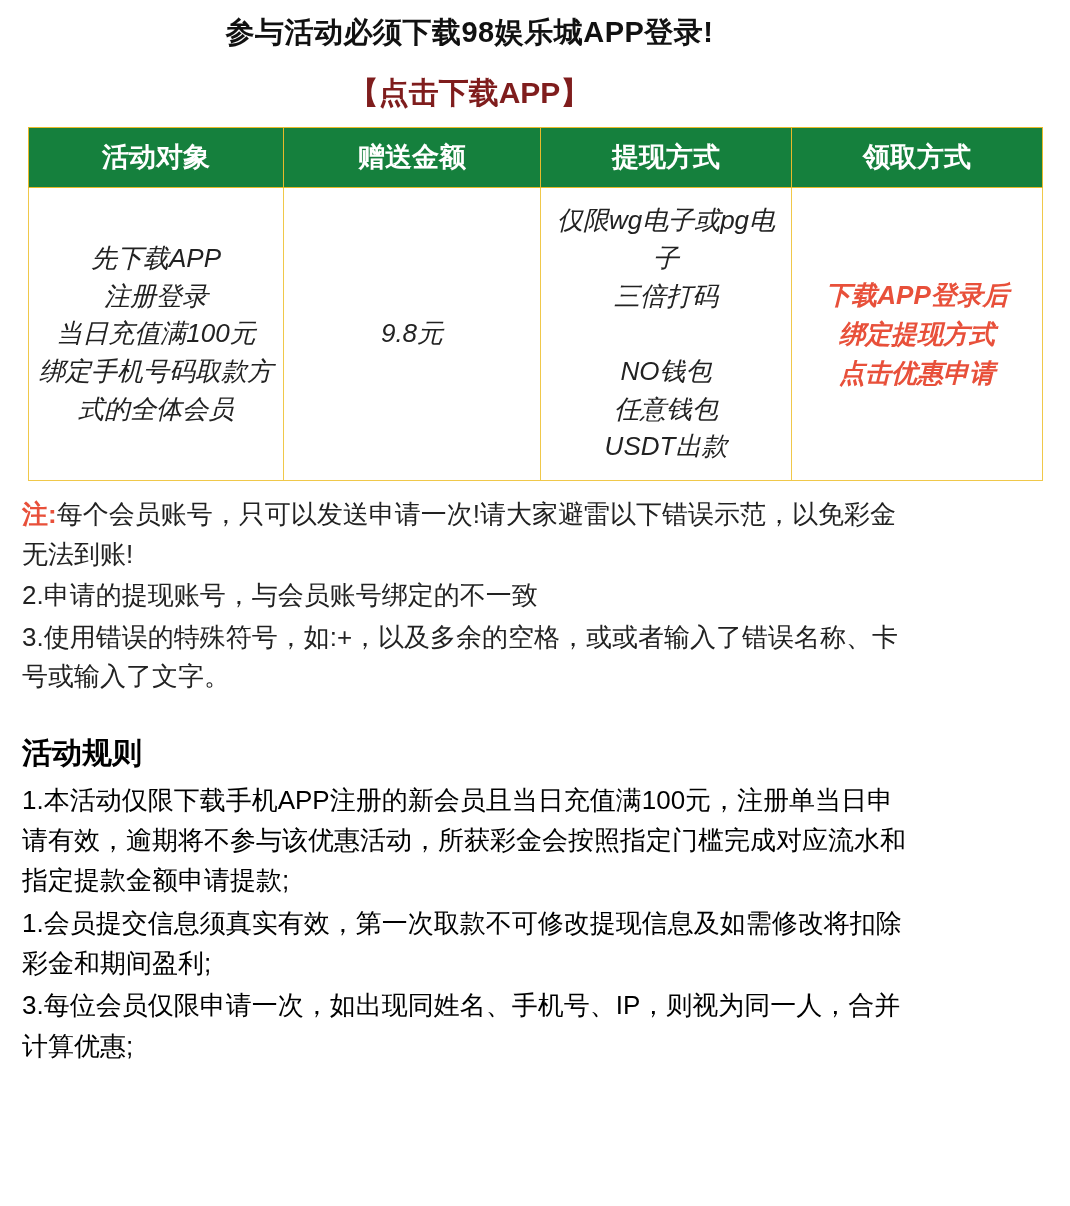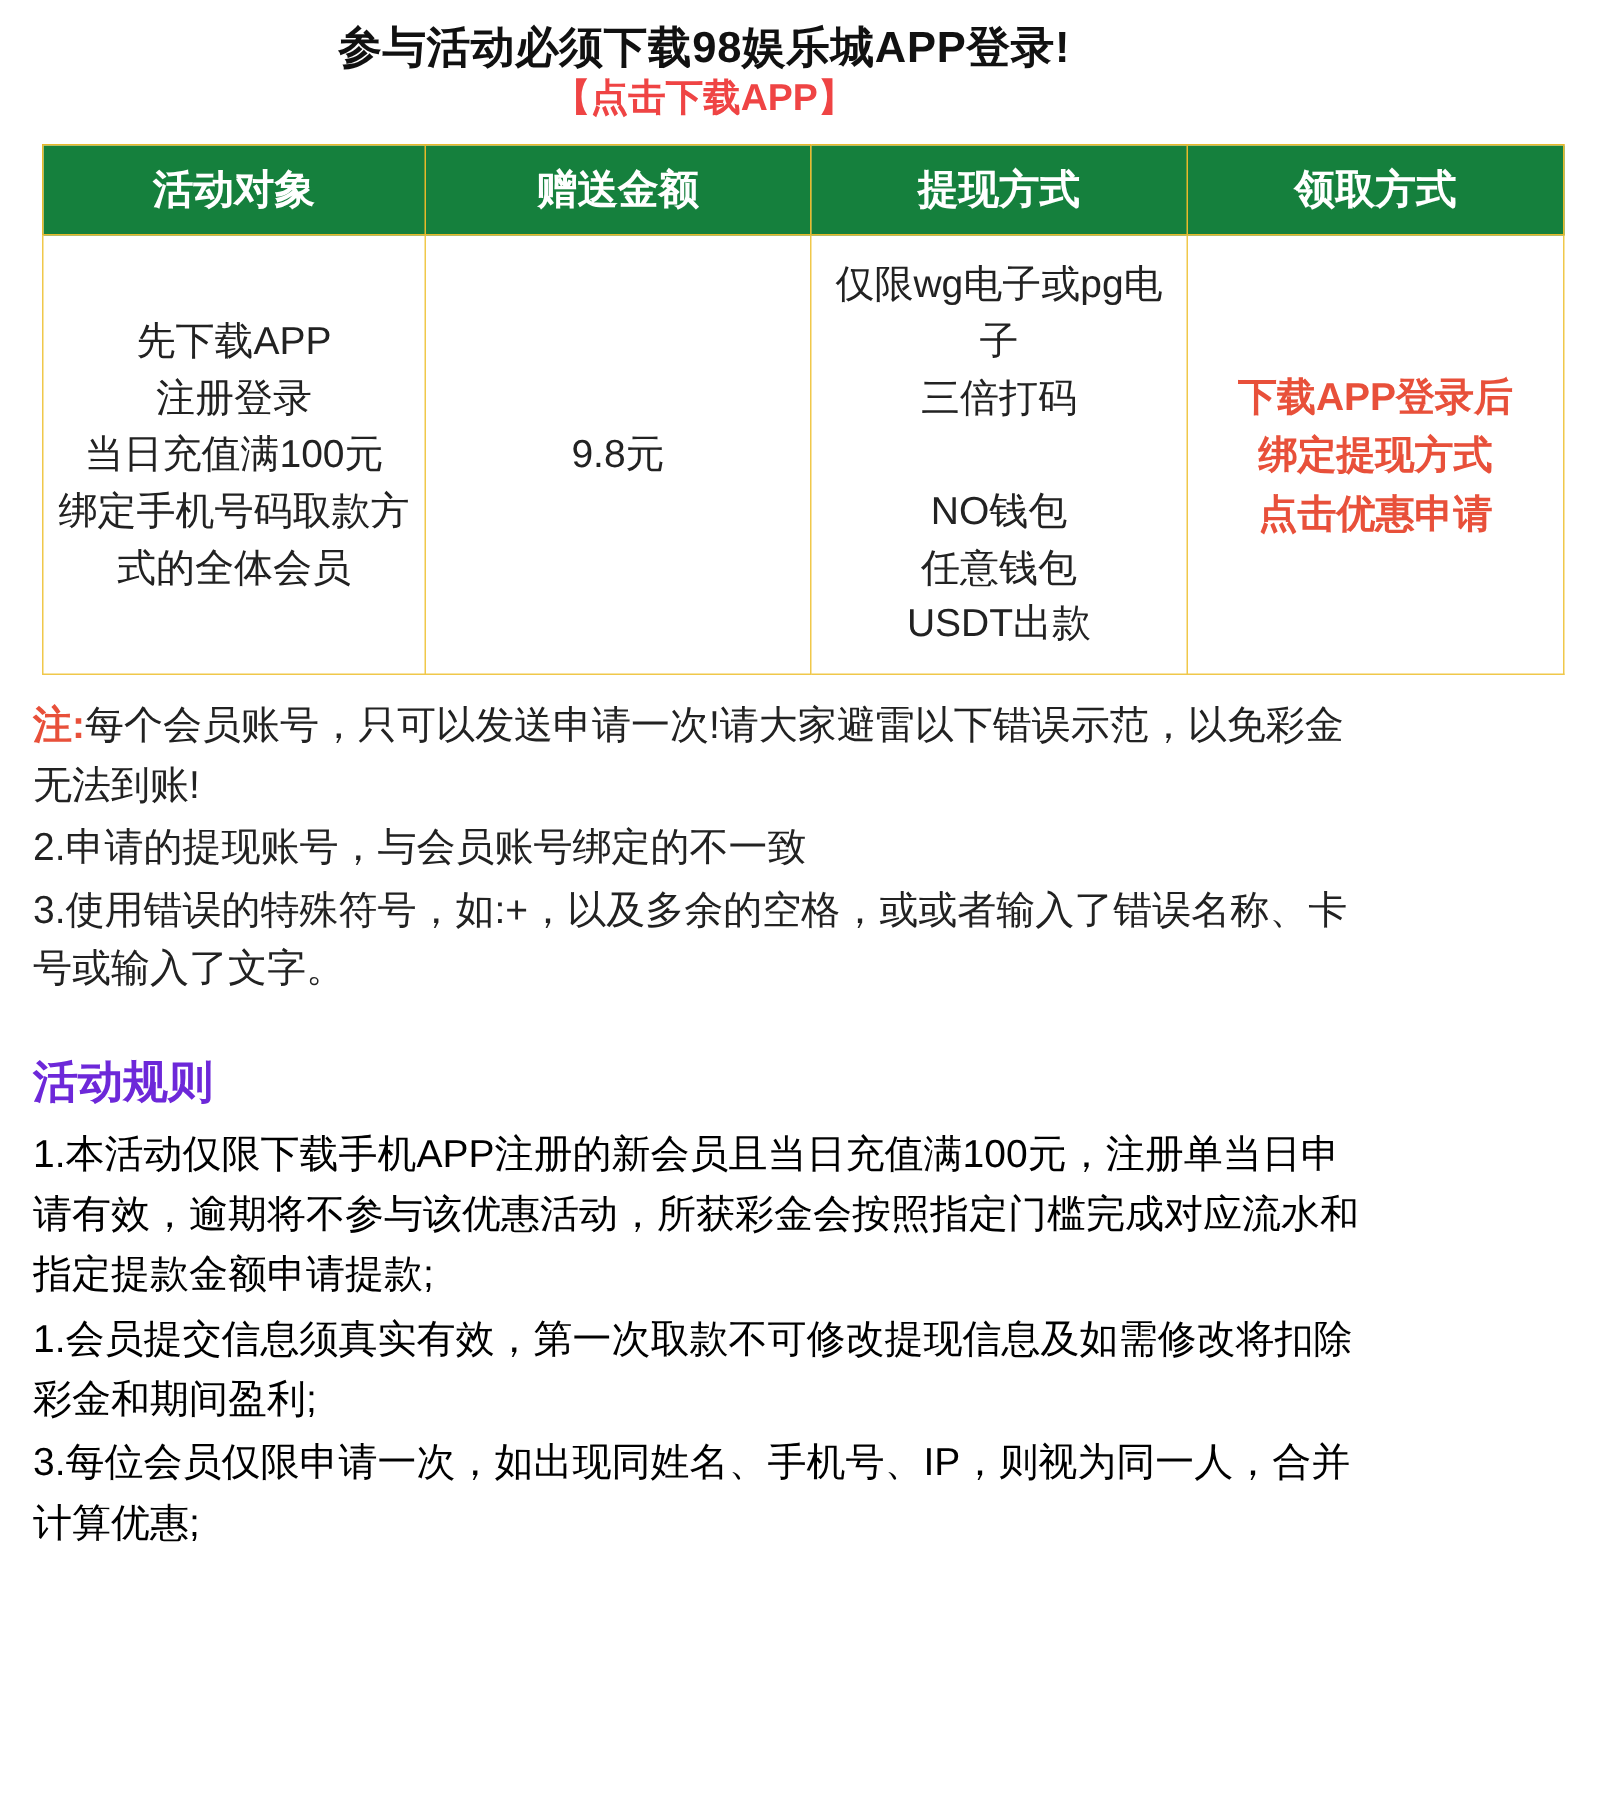"【点击下载APP】" .promo-subtitle { color: #ef4444 -> #7f1d1d; font-size: 25px -> 30px; margin-top: 0 -> 25px }
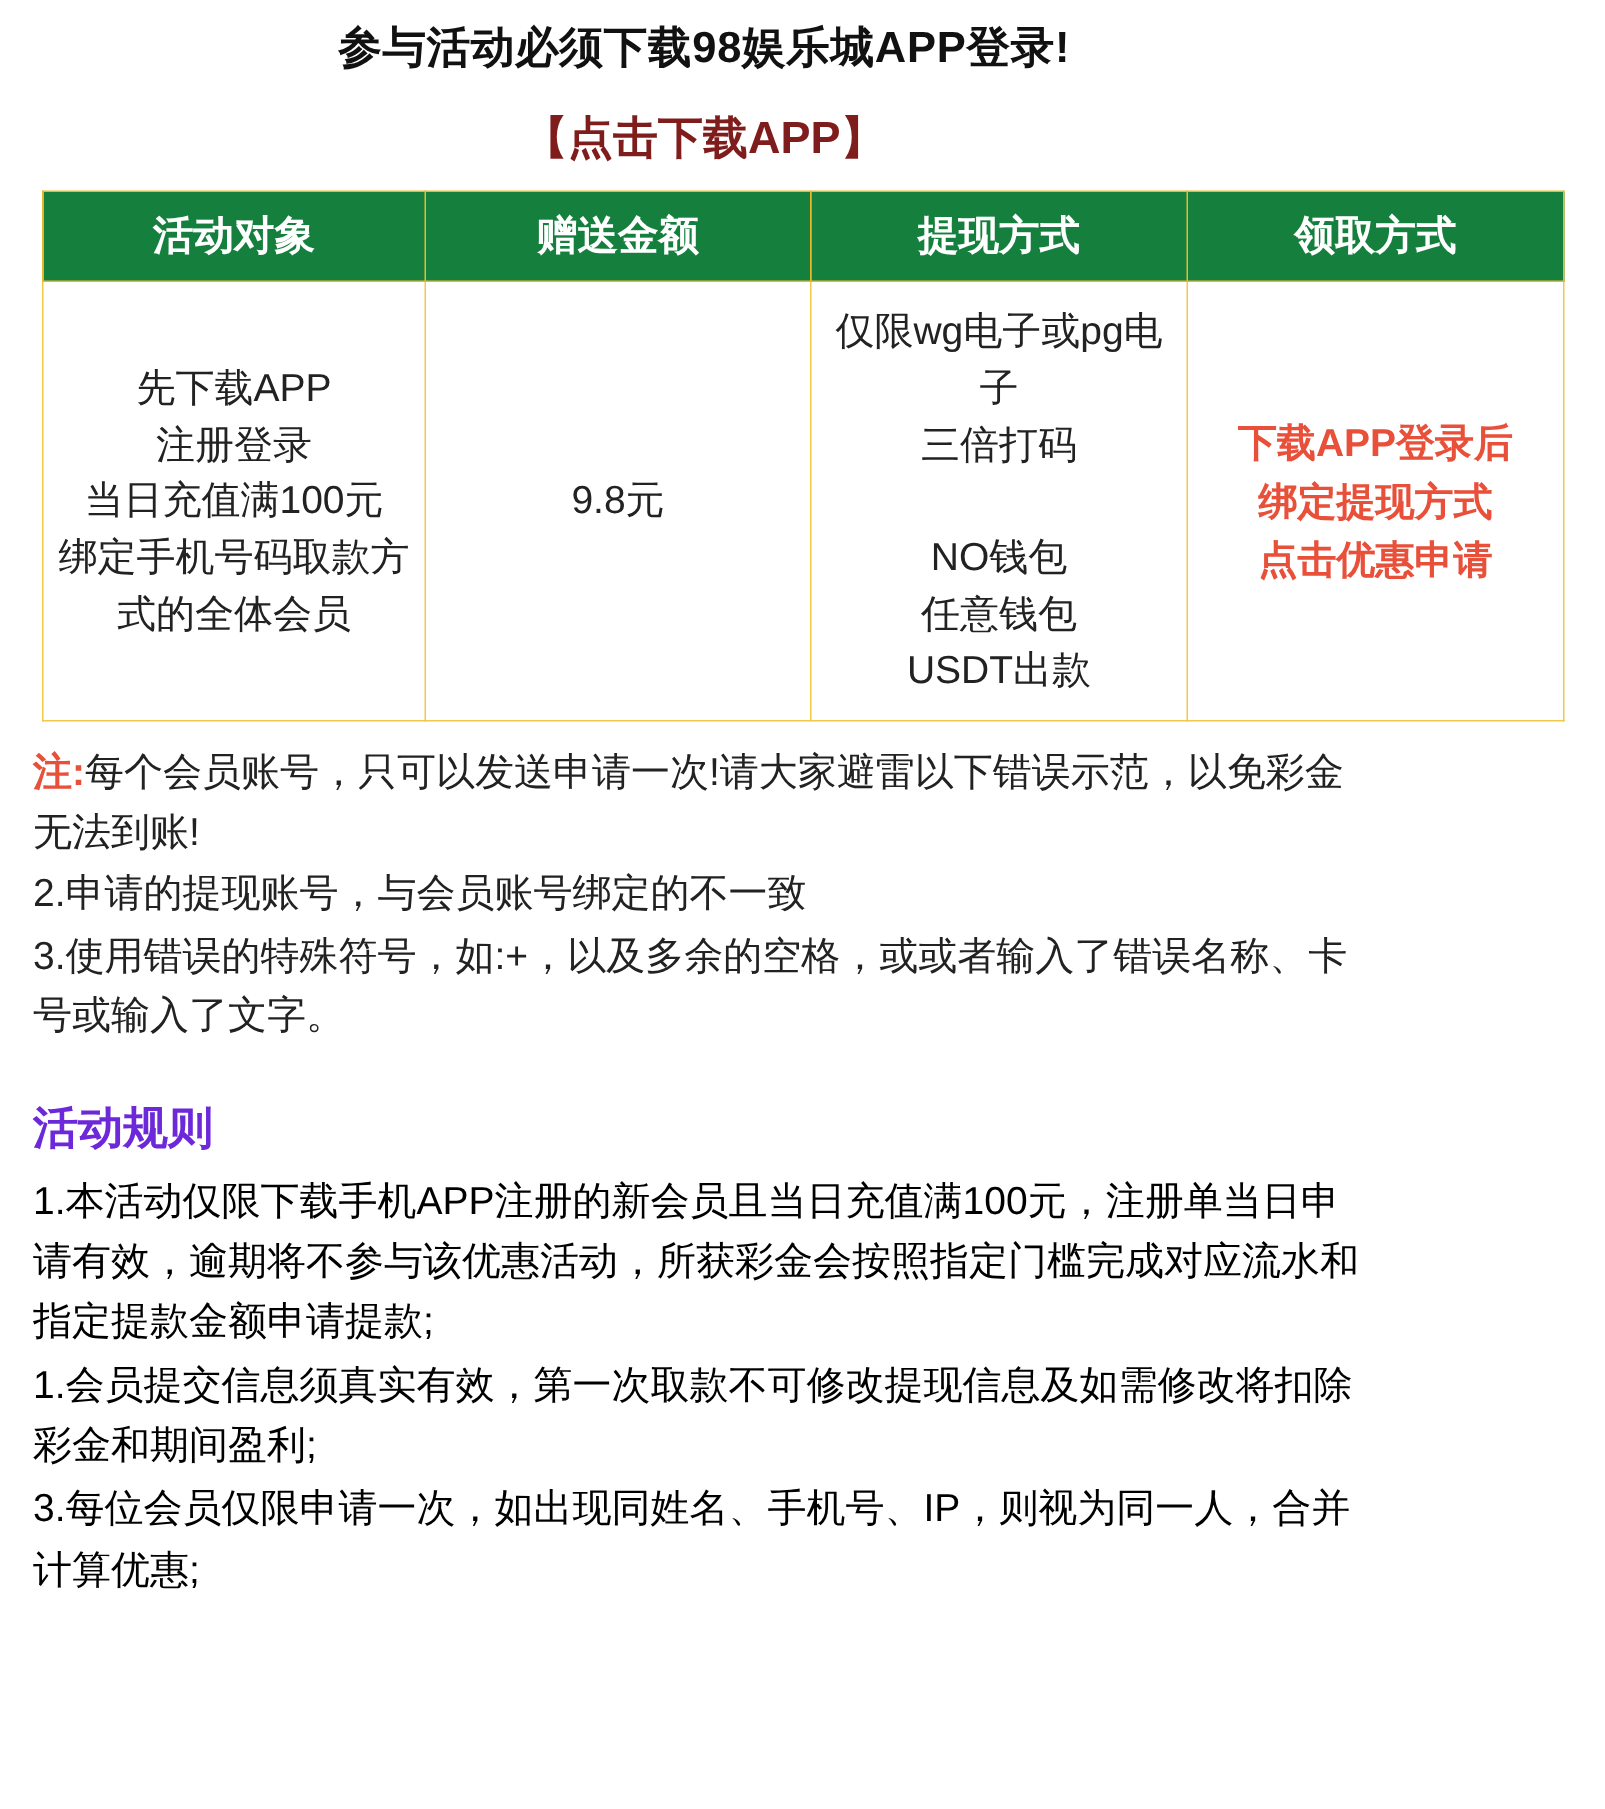"仅限wg电子或pg电子" table.promo-table td { font-style: none -> italic }
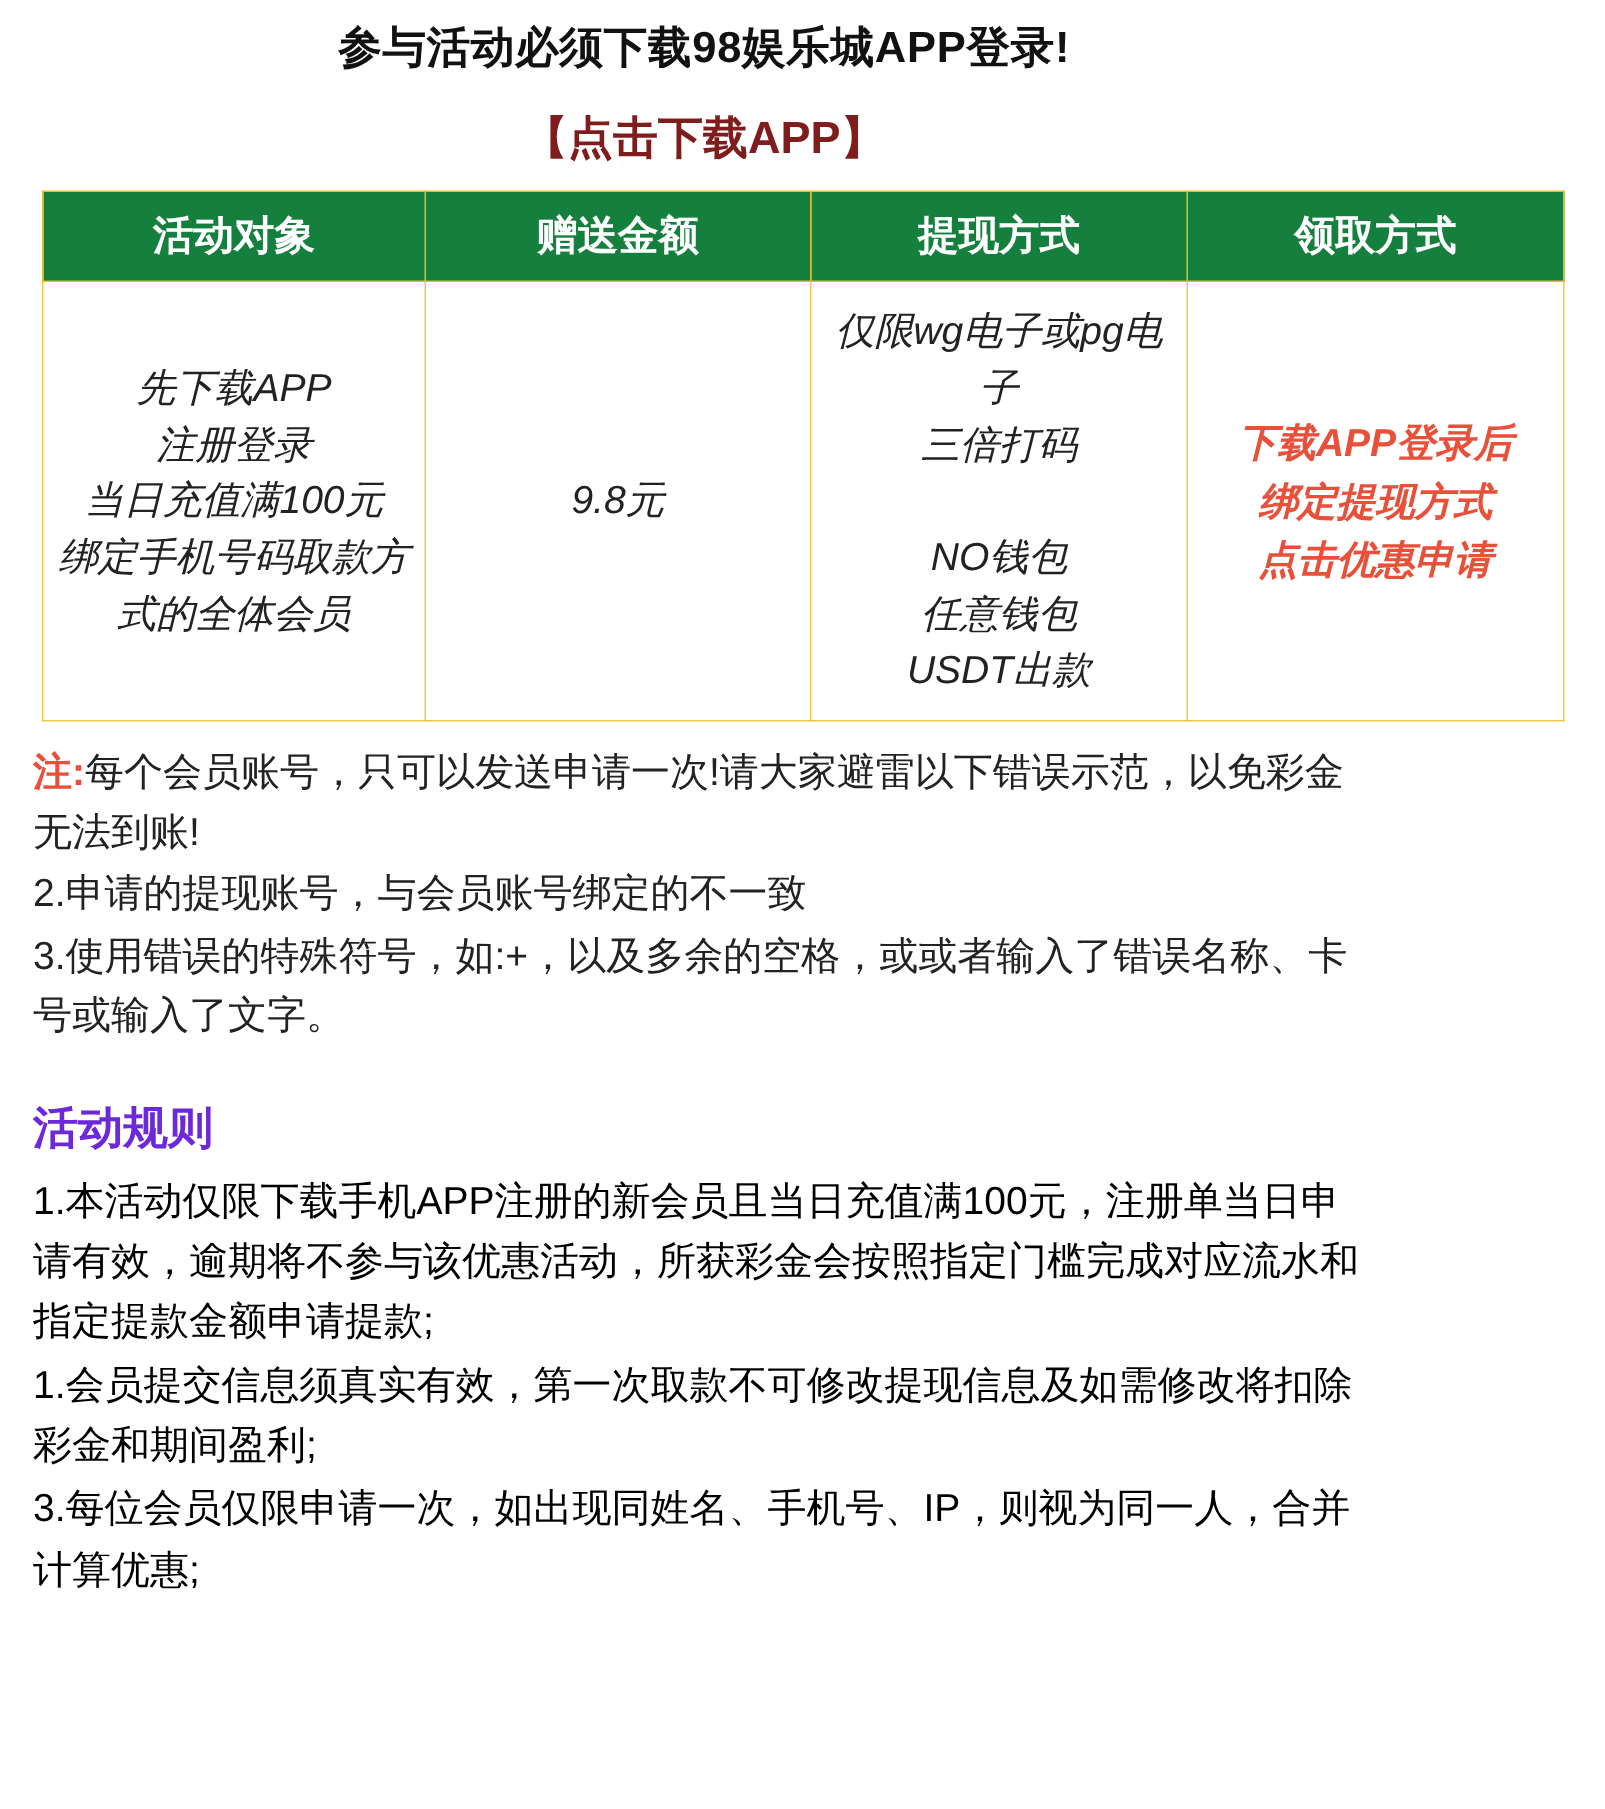"活动规则" .rules-title { color: #6d28d9 -> #000000 }
